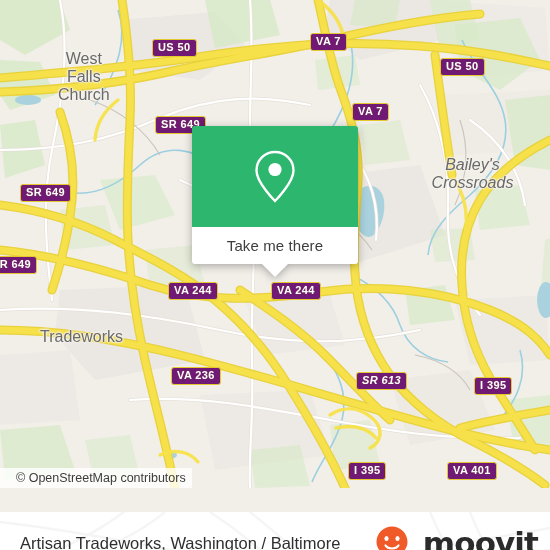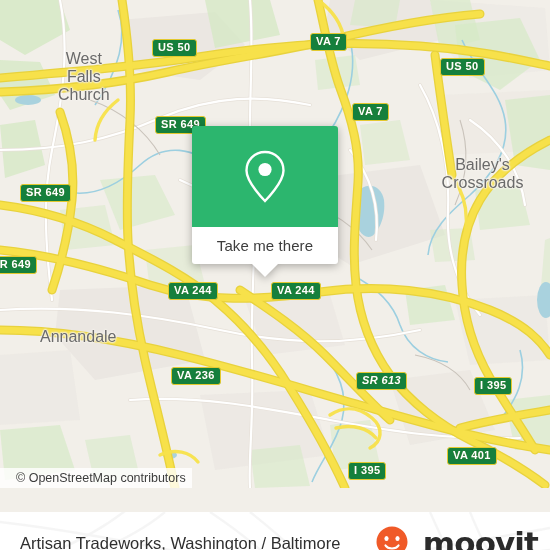"US 50" .road-label { background: #15803d -> #701a75 }
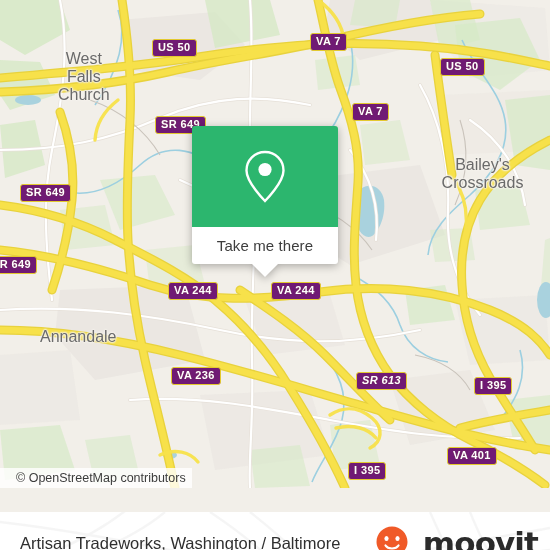"Bailey's" span.place-label { font-style: none -> italic; left: 430px -> 420px }
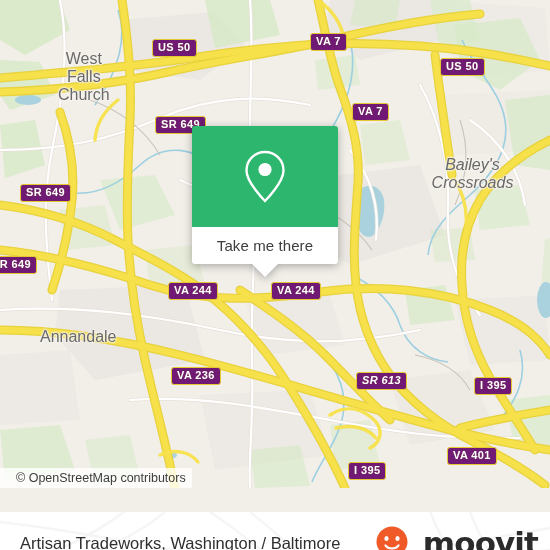"Take me there" #popup { width: 146px -> 166px }
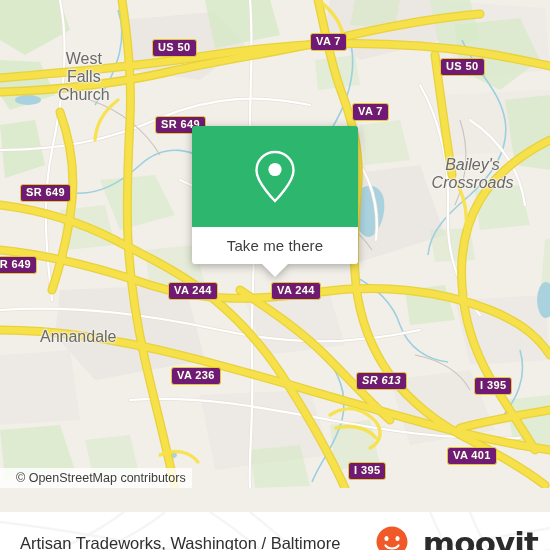"Annandale" span.place-label { text: Annandale -> Tradeworks }
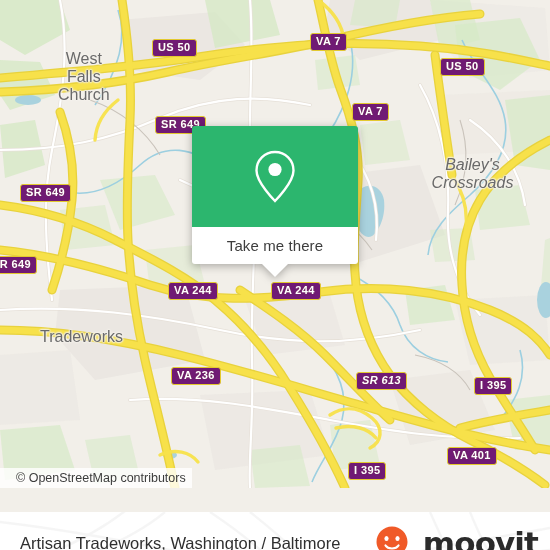"VA 401" span.road-label { top: 447px -> 462px }
